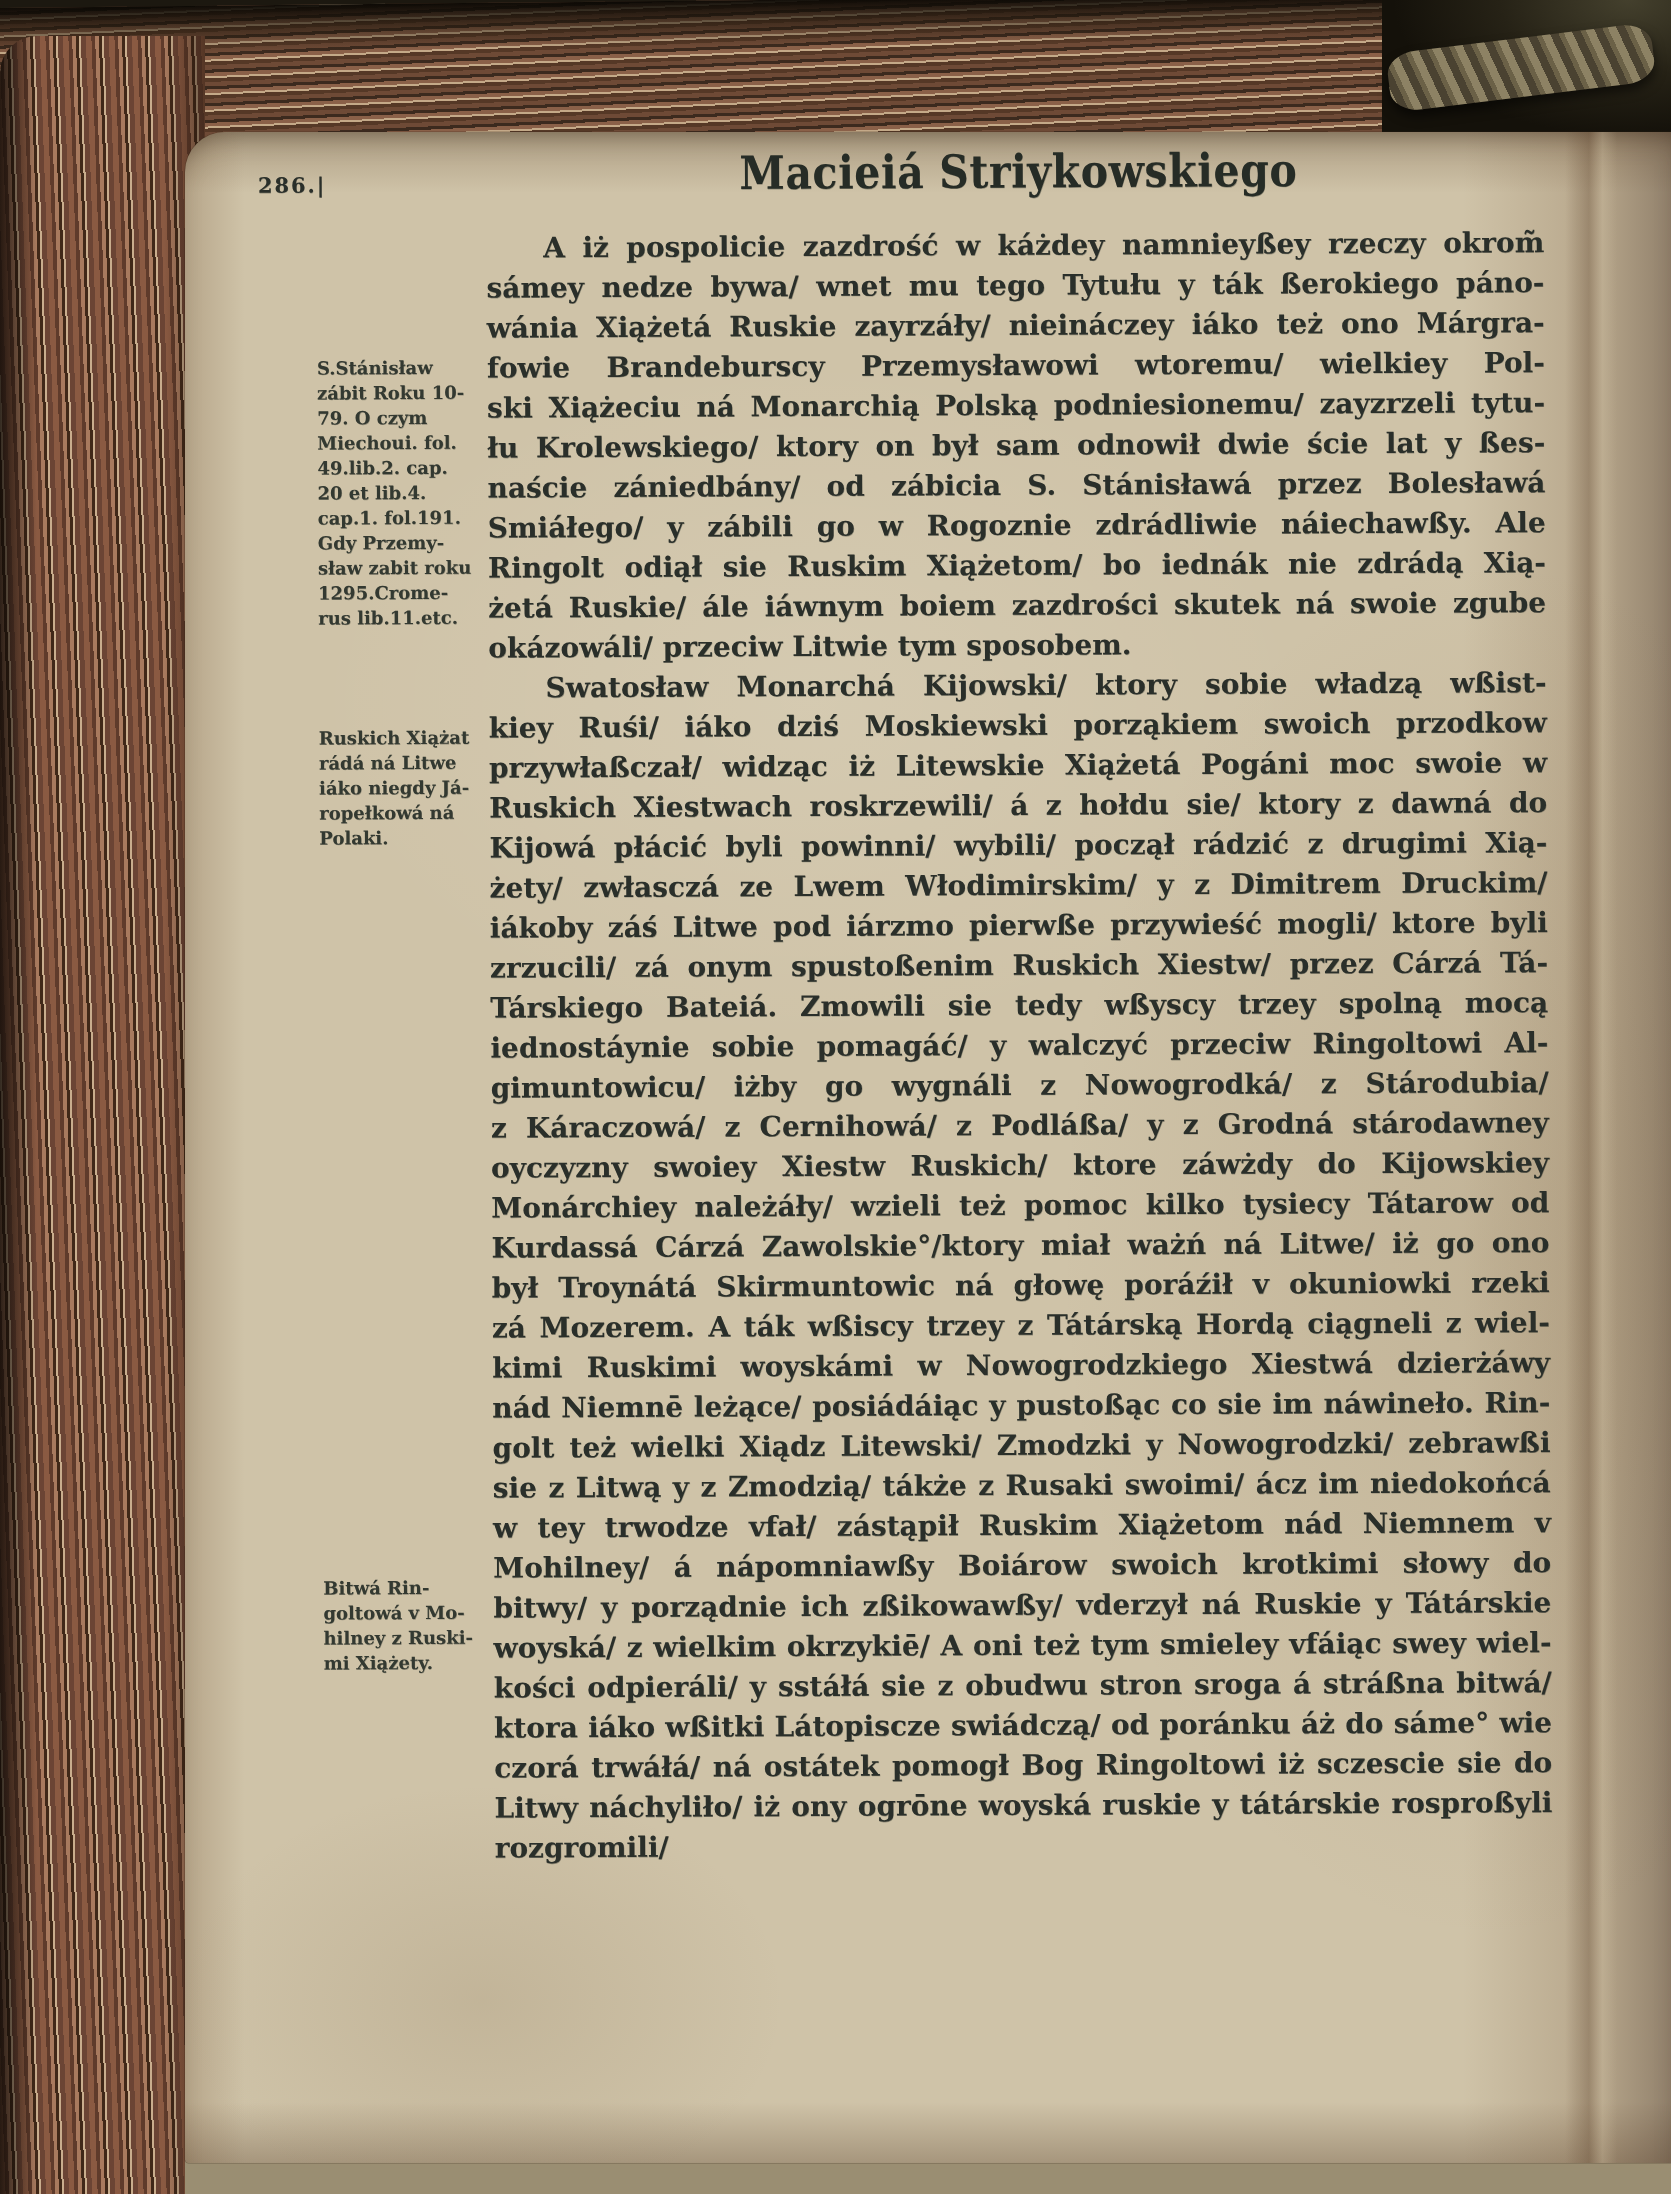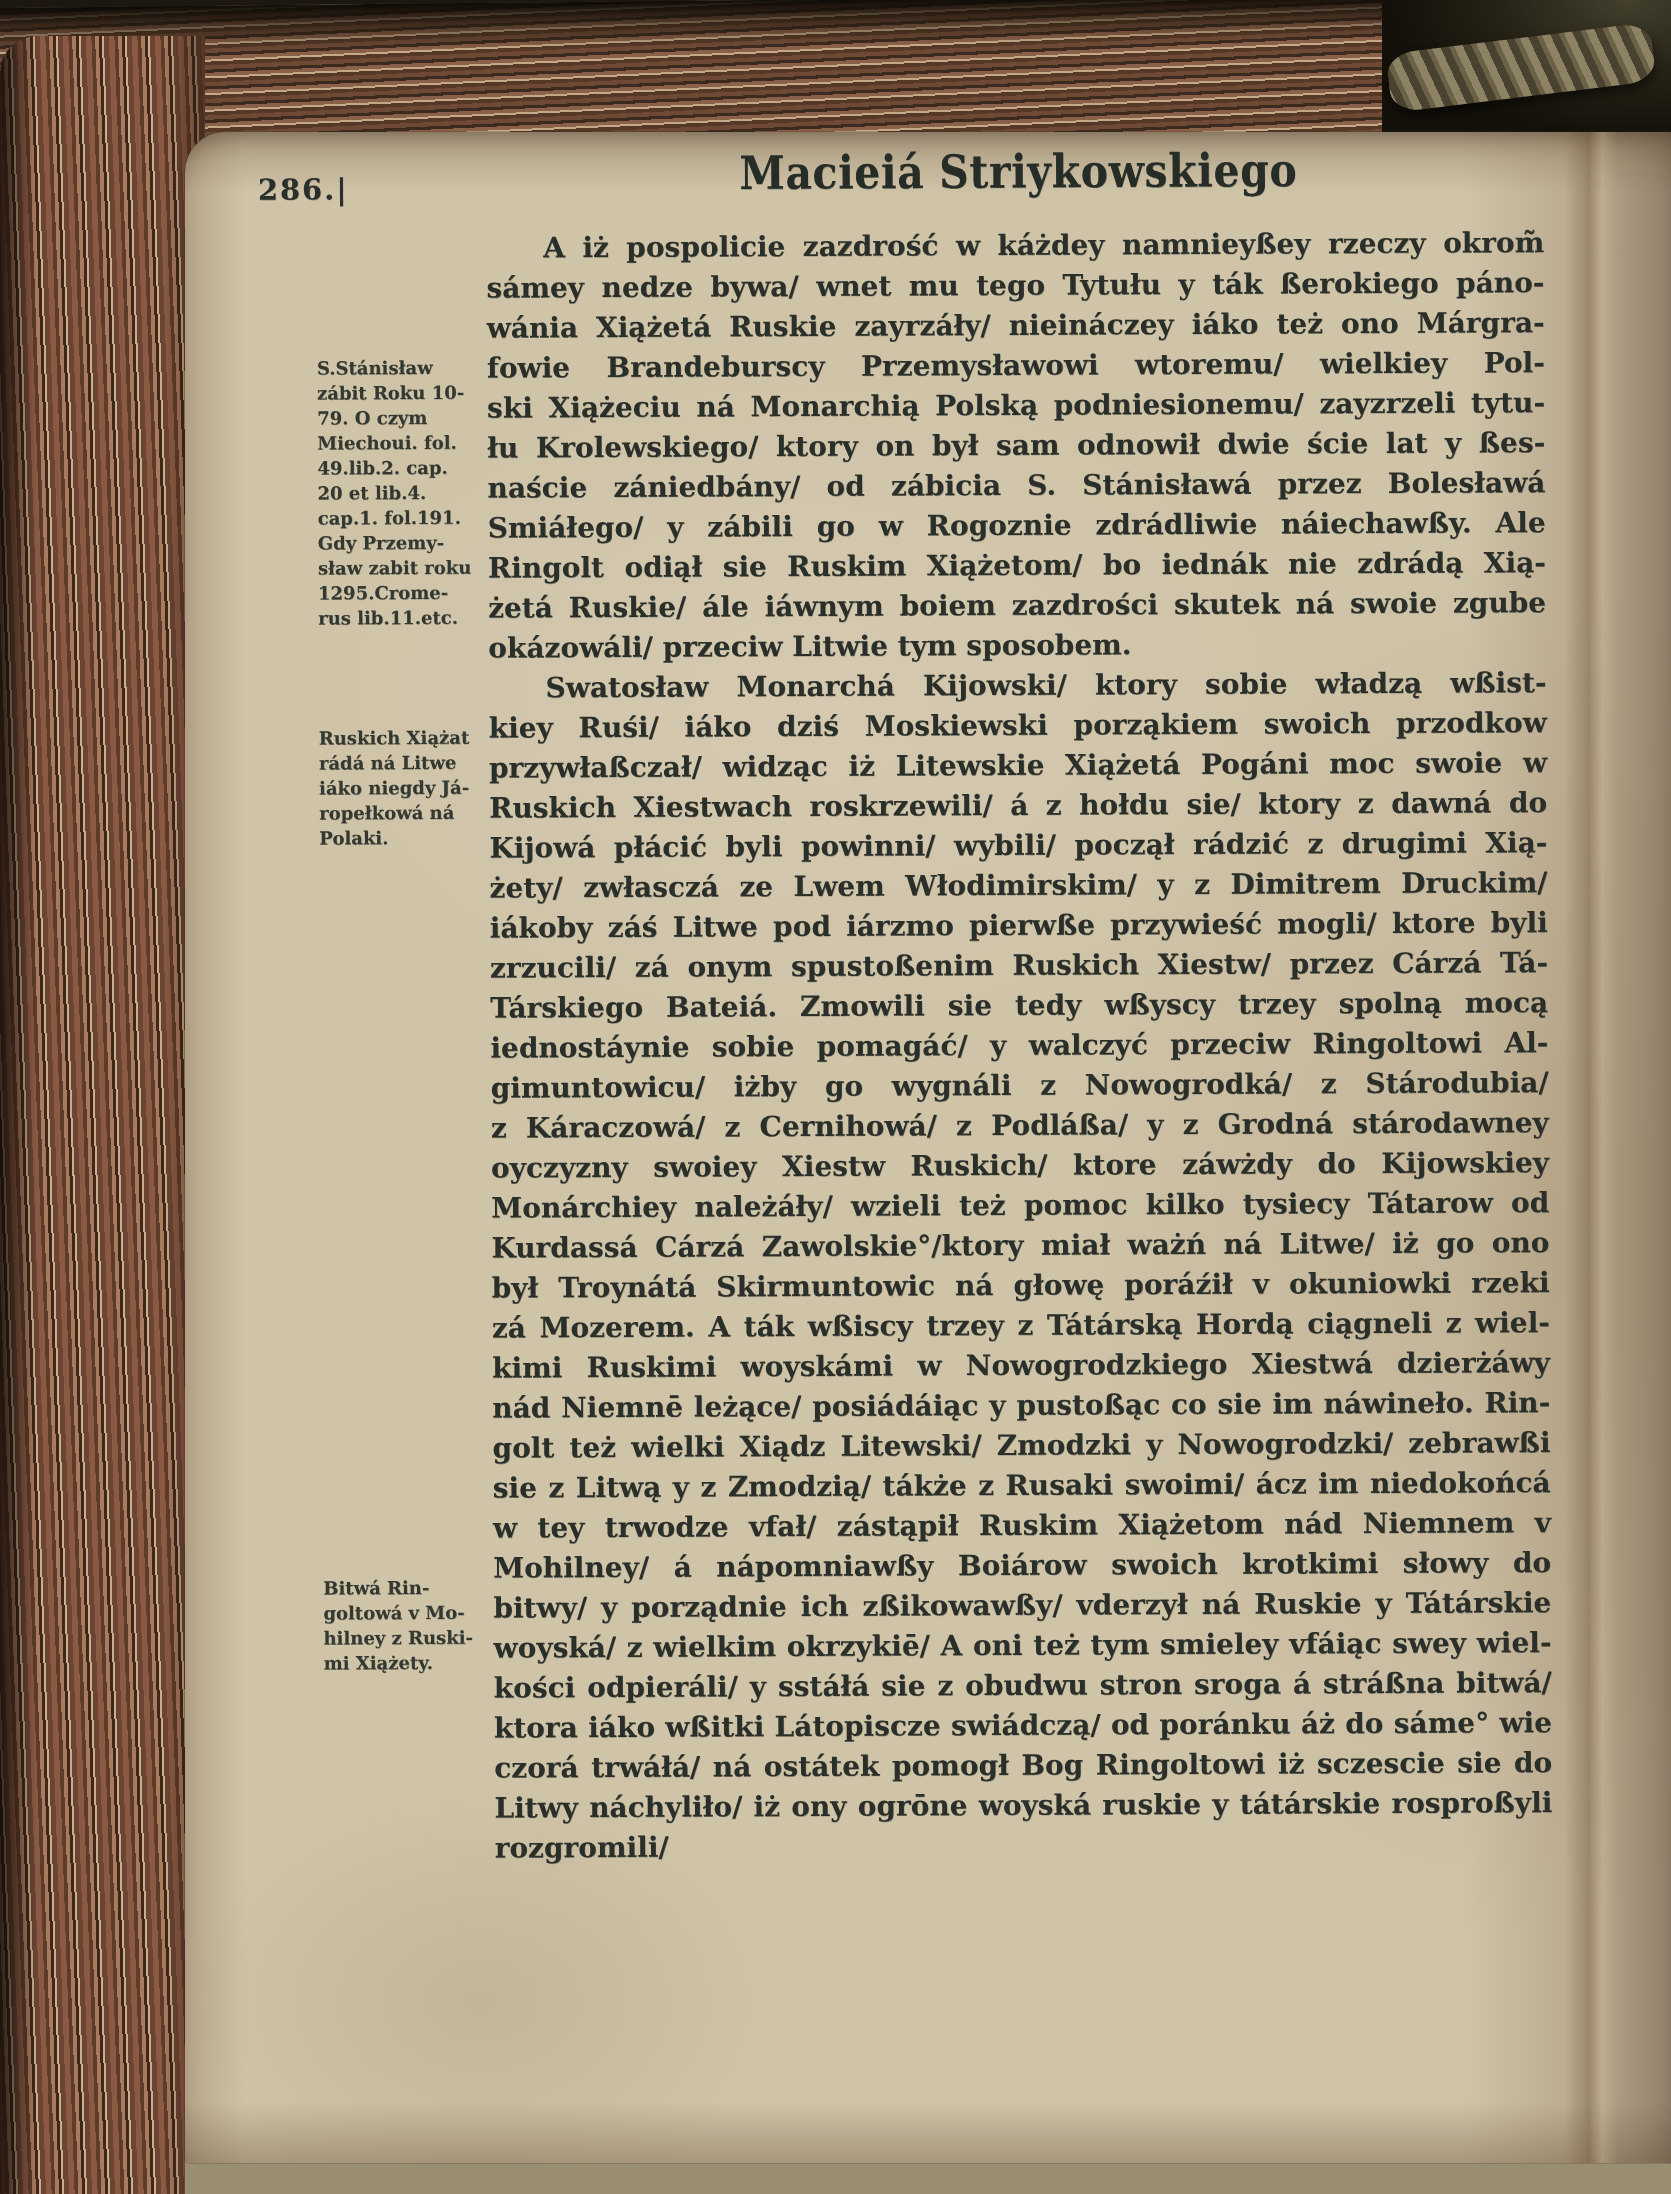"286.|" .pageno { font-size: 29px -> 21px }
